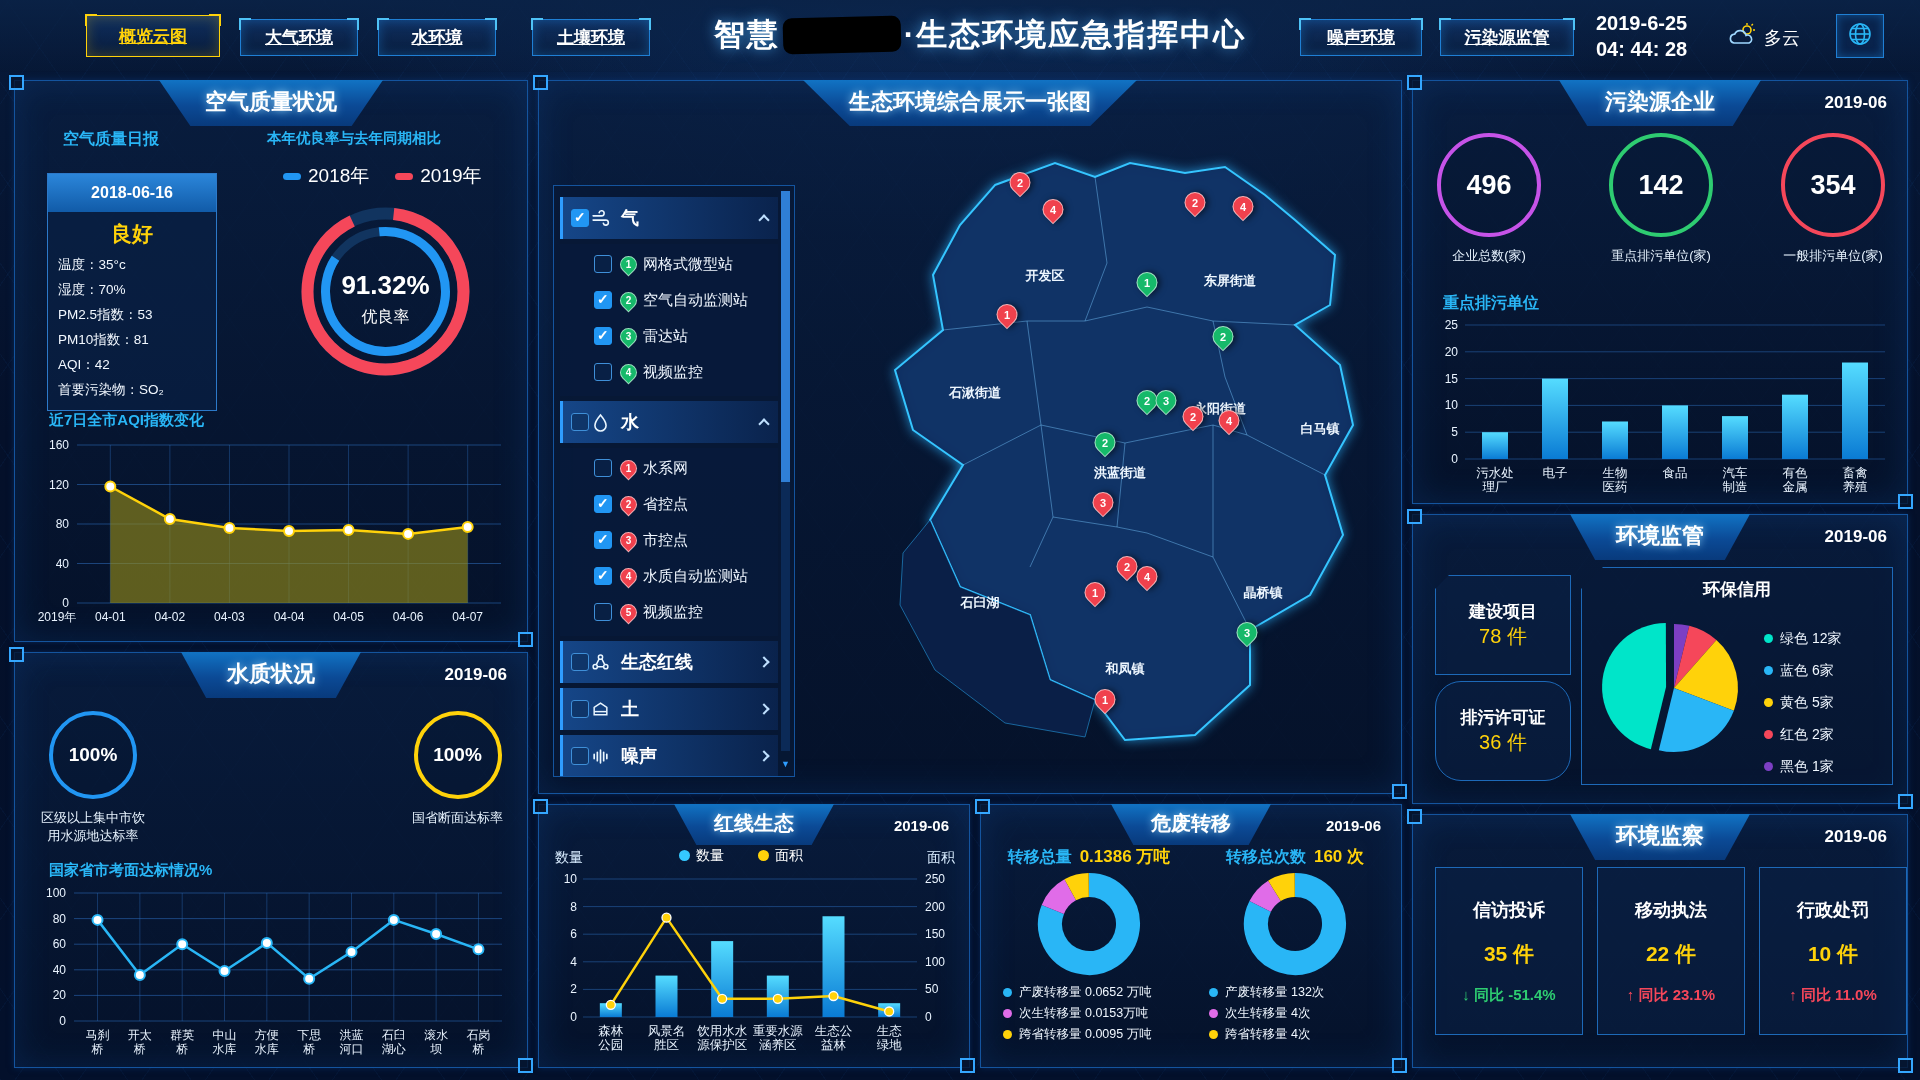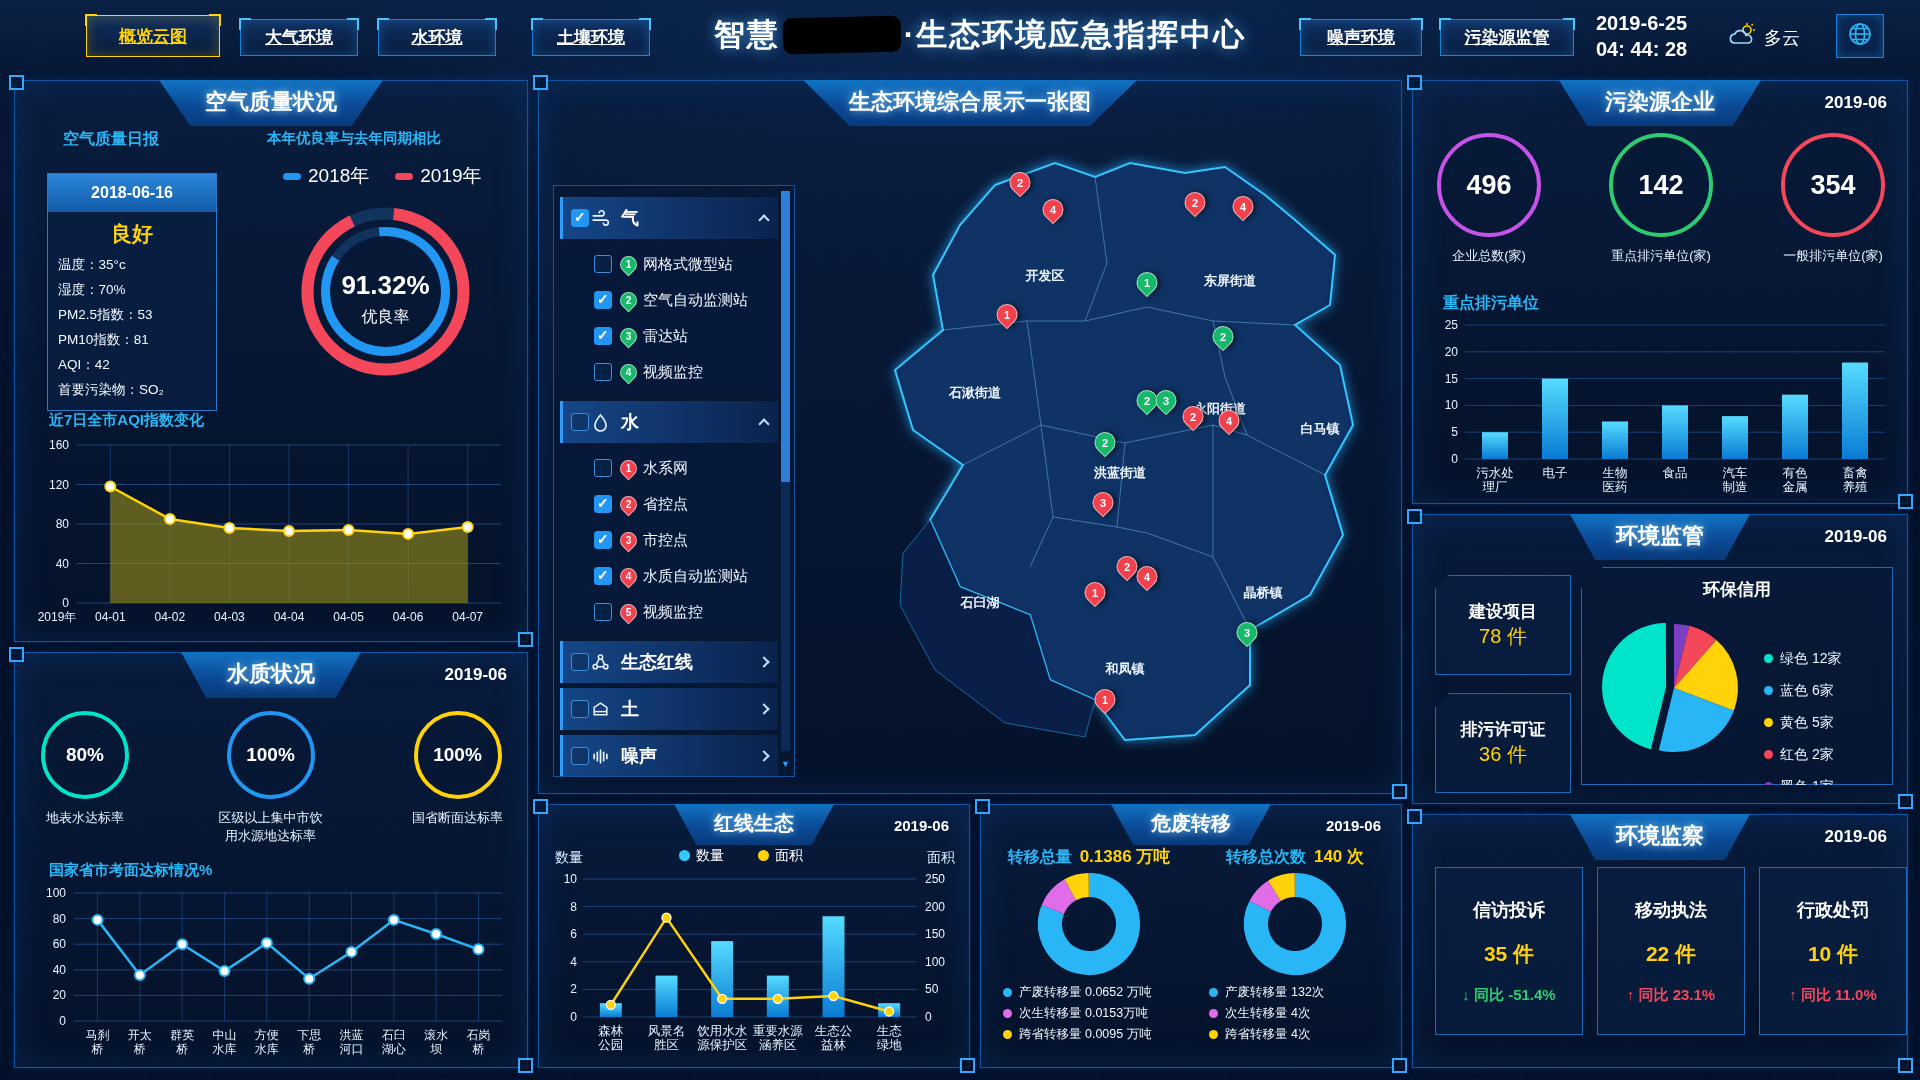"绿色 12家" div.mrow { margin-top: 20px -> none }
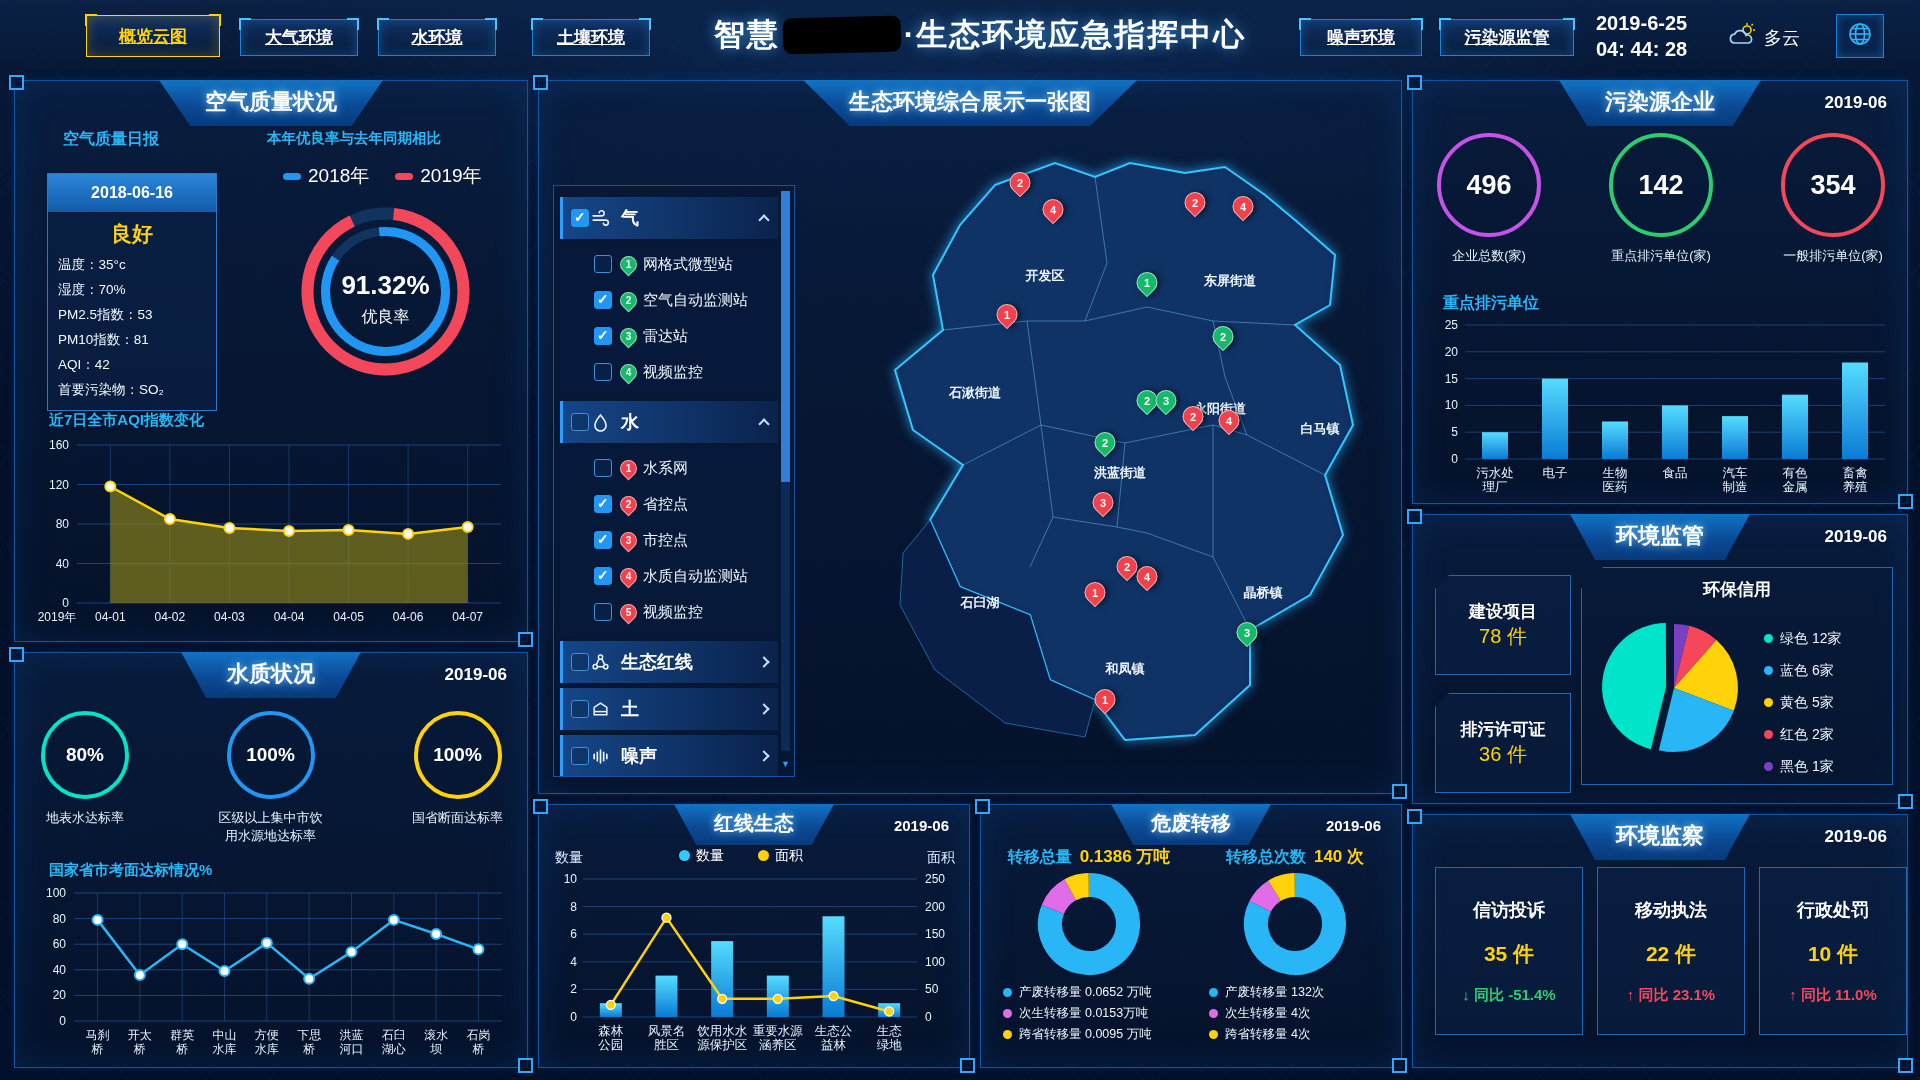"排污许可证" div.sup-card { border-radius: none -> 26px; top: 178px -> 166px }
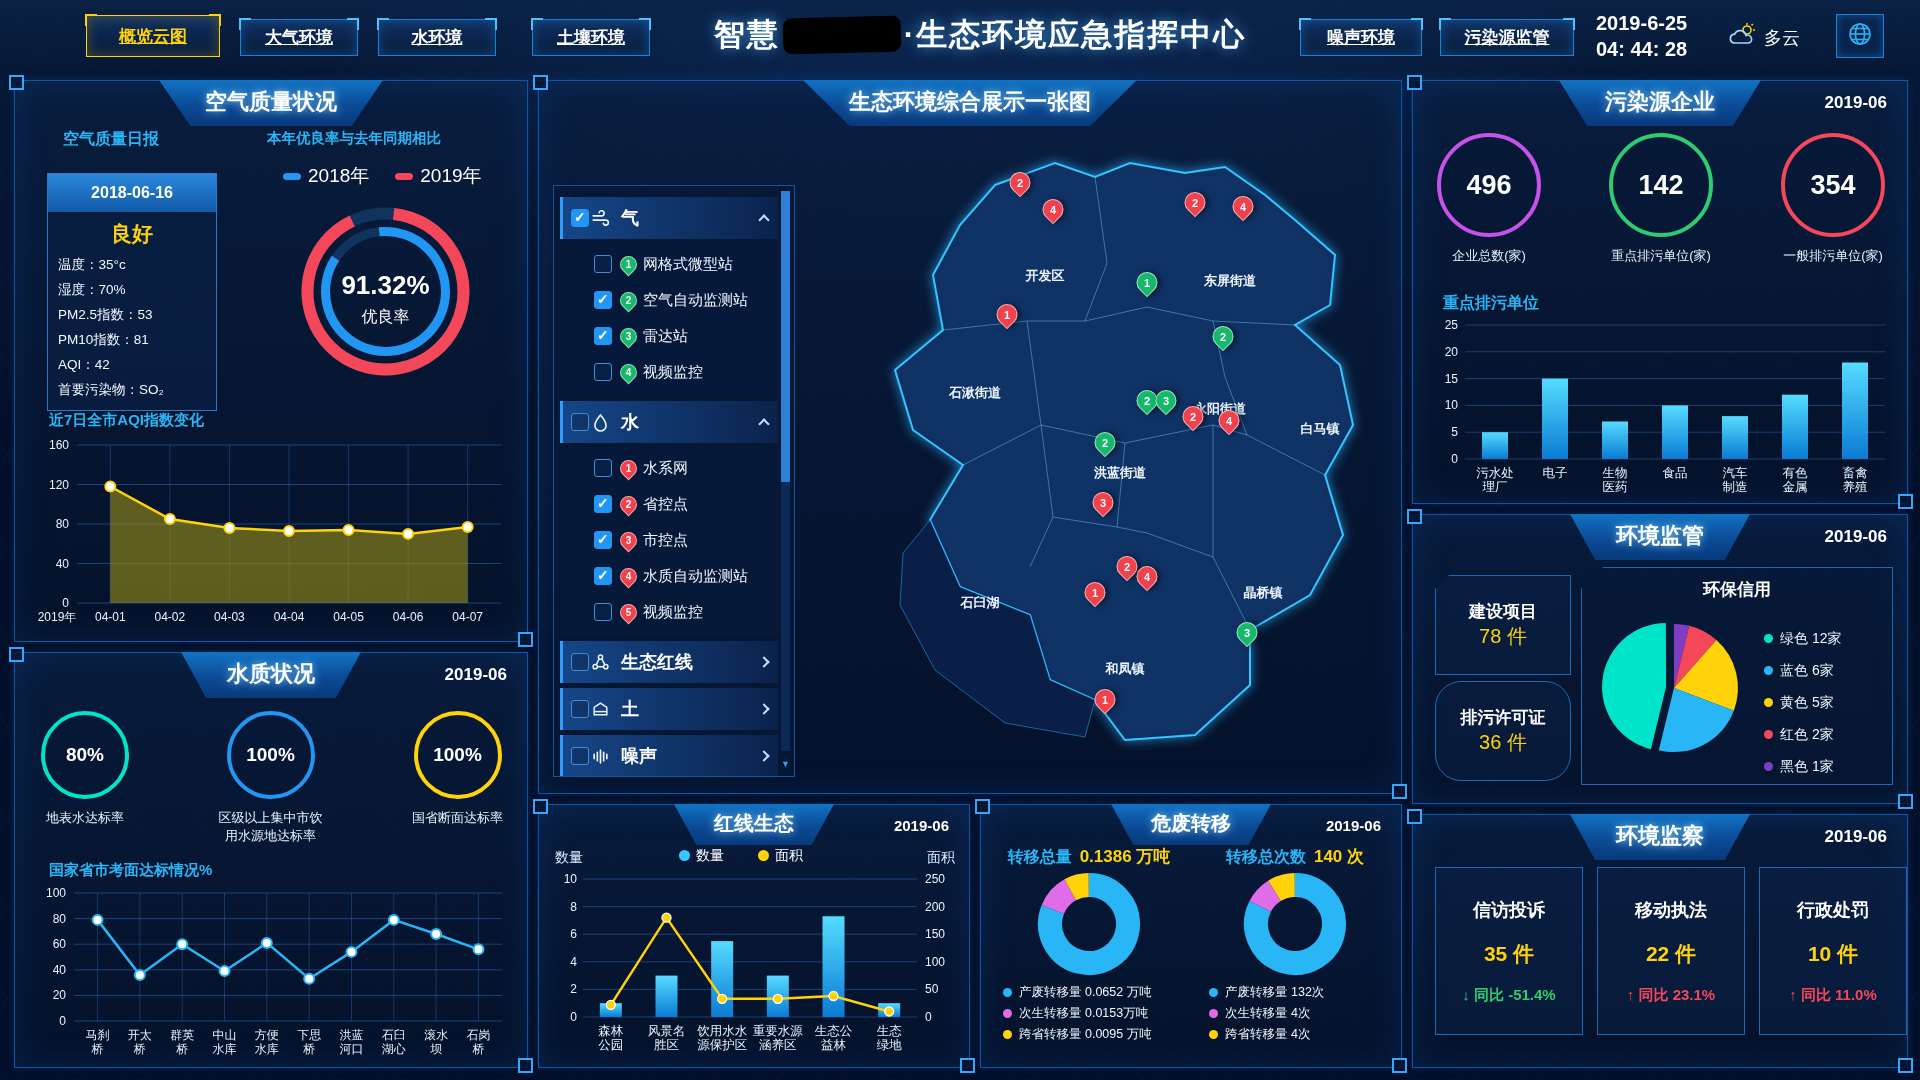"80%" div.stat-circle { html: <div> <div>80%</div> <div> <div>地表水达标率</div> </div> </div> -> none }
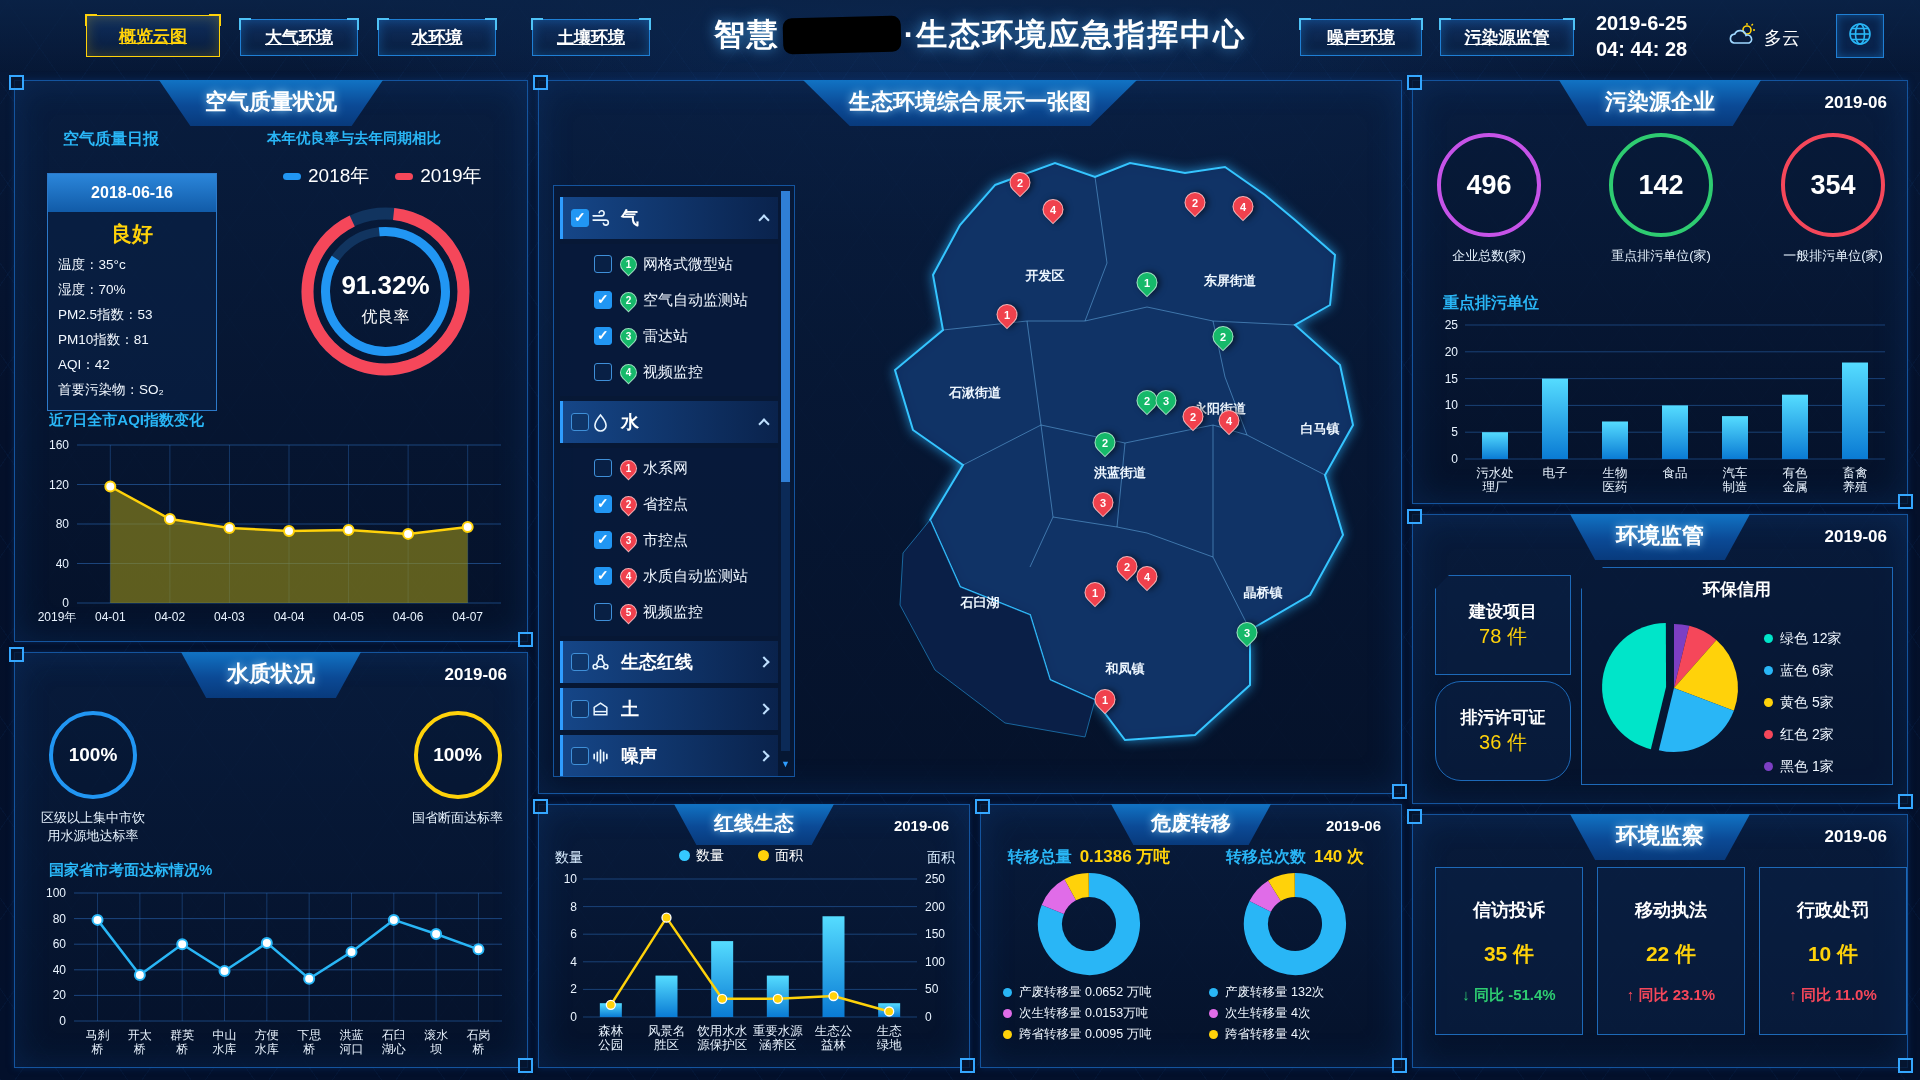"140 次" span.v { text: 140 -> 160 }
